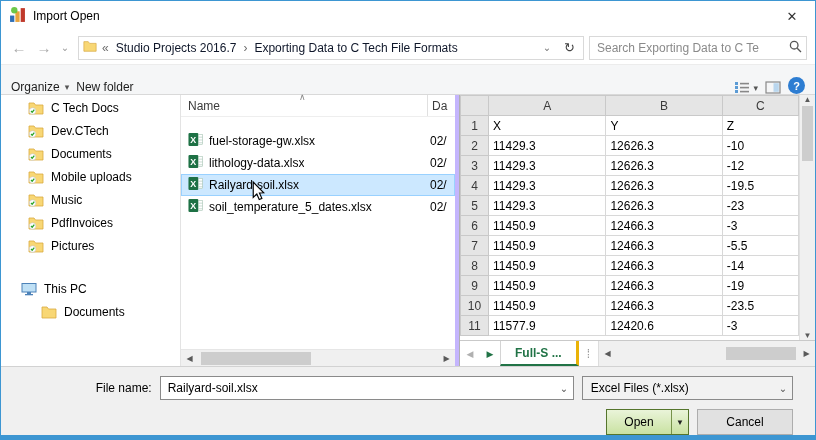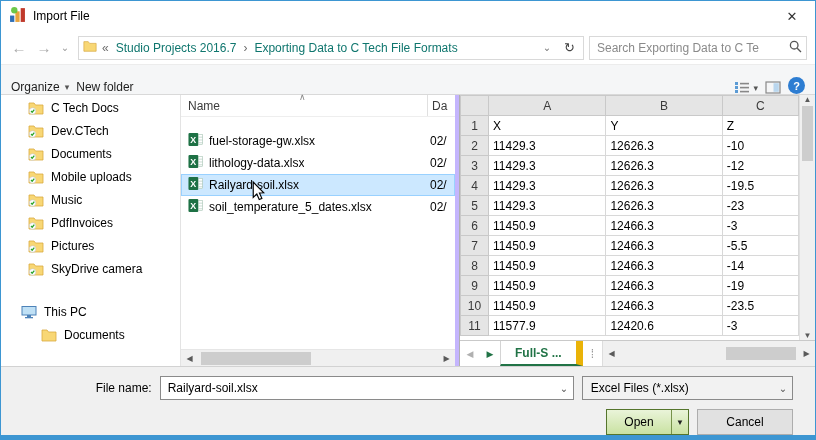"Import File" span.title { text: File -> Open }
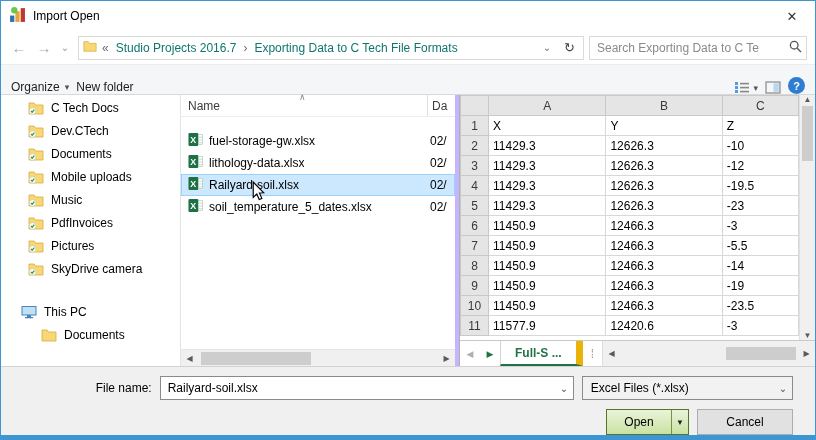"Studio Projects 2016.7" .crumb { color: #0f766e -> #0f172a }
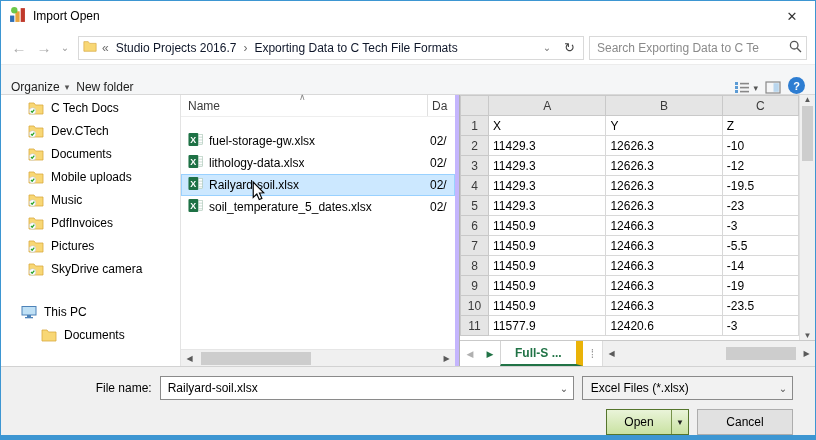"SkyDrive camera" div.side-item { html: <div> <span><svg> <path></path> <circle></circle> <path></path> </svg></span> <span>SkyDrive camera</span> </div> -> none }
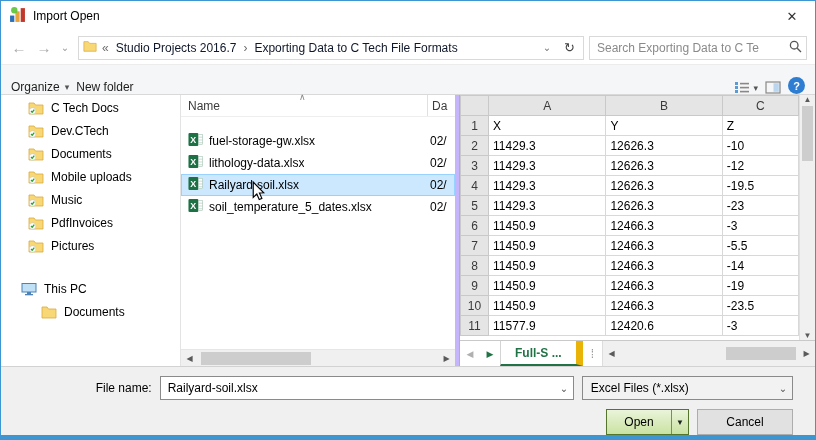"Full-S ..." .sheet-tab { border-right: 7px solid #eab308 -> 3px solid #eab308 }
